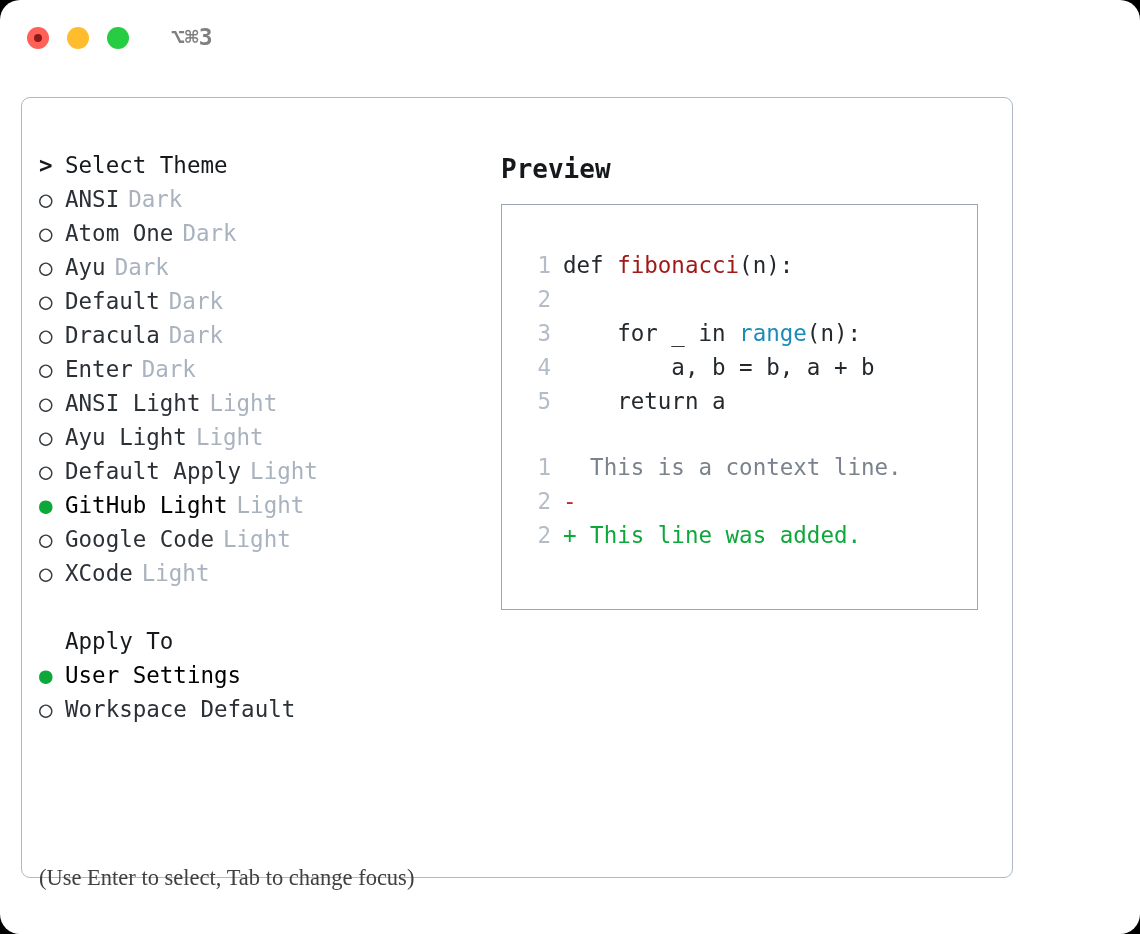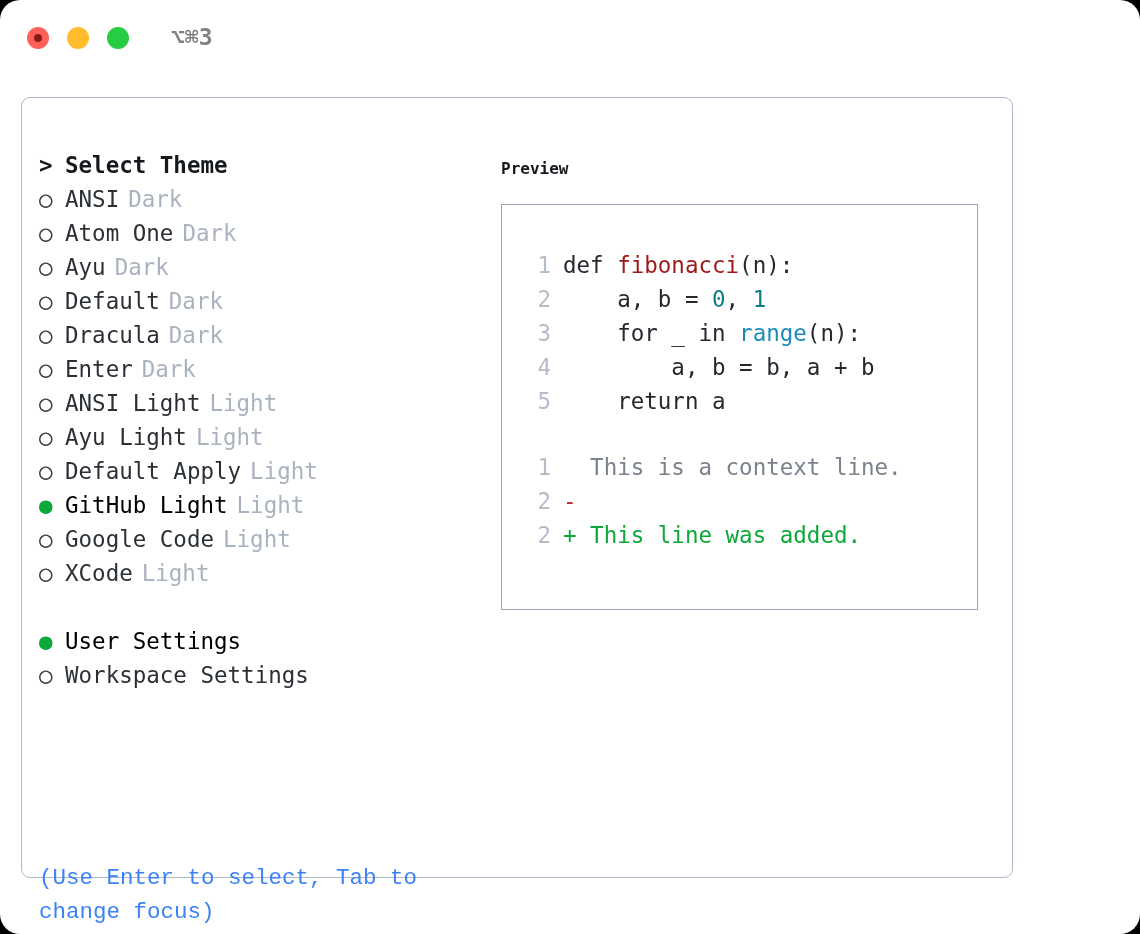"Select Theme" .label.bold { font-weight: bold -> normal }
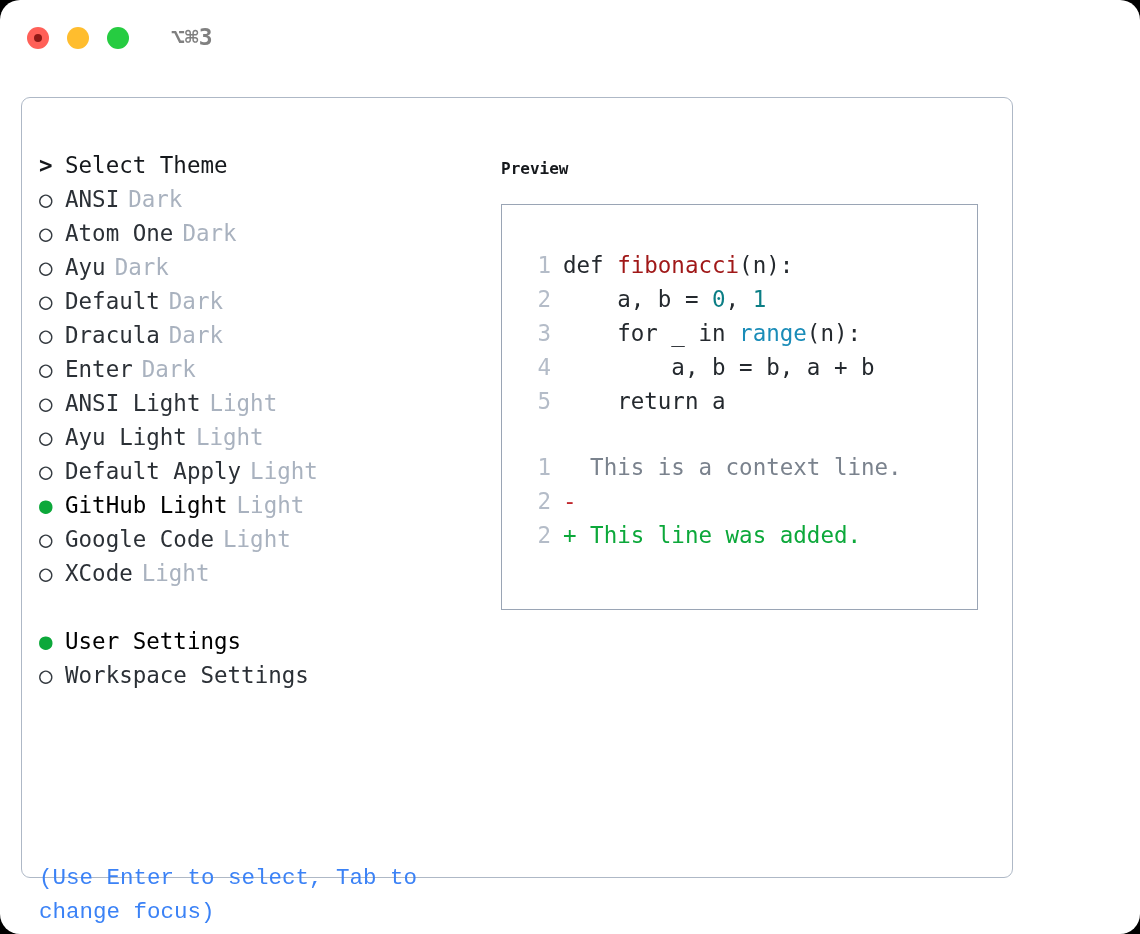"Preview" .preview-title { font-size: 16px -> 26px }
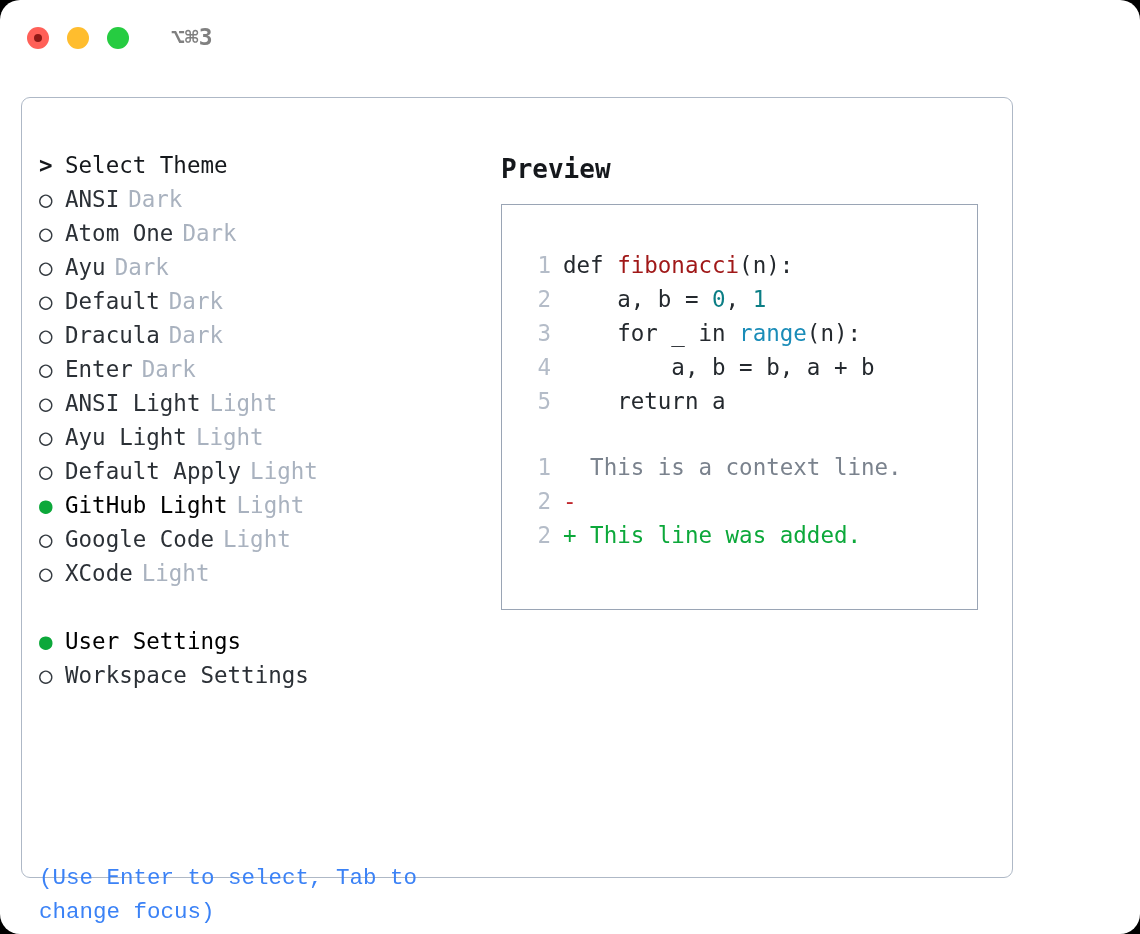"a, b = 0, 1" span.ctext { html: <span><span> a, b = </span><span>0</span><span>, </span><span>1</span></span> -> none }
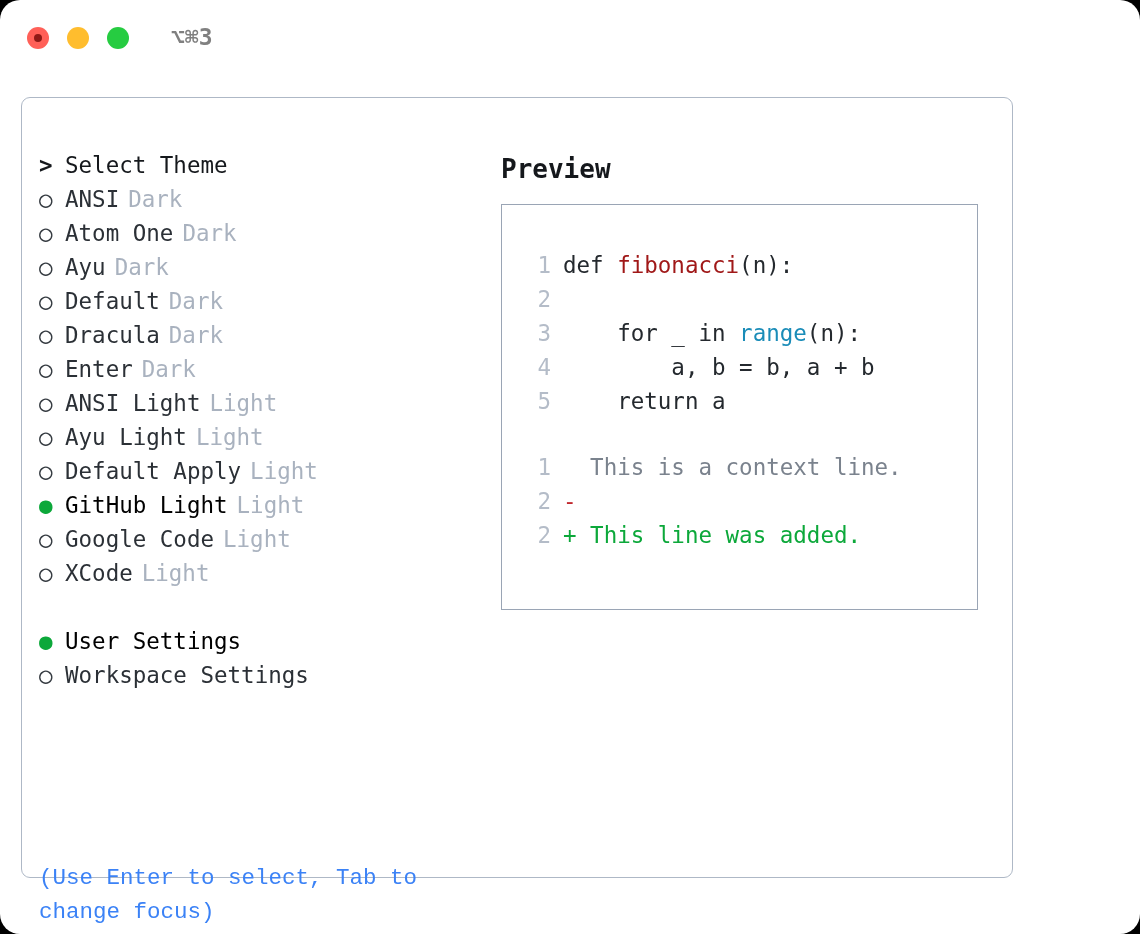"Apply To" div.row { html: none -> <div> <span></span> <span>Apply To</span> </div> }
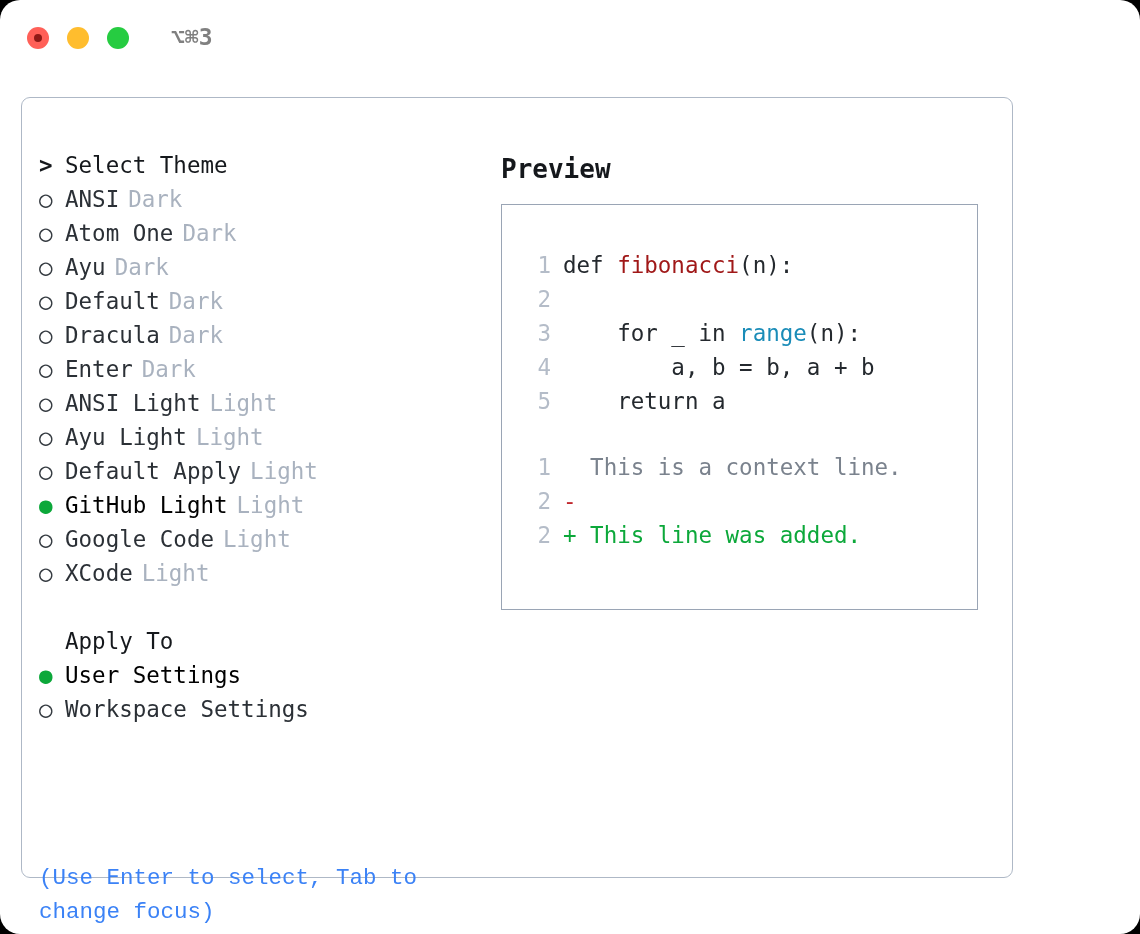"Workspace Settings" span.label { text: Settings -> Default }
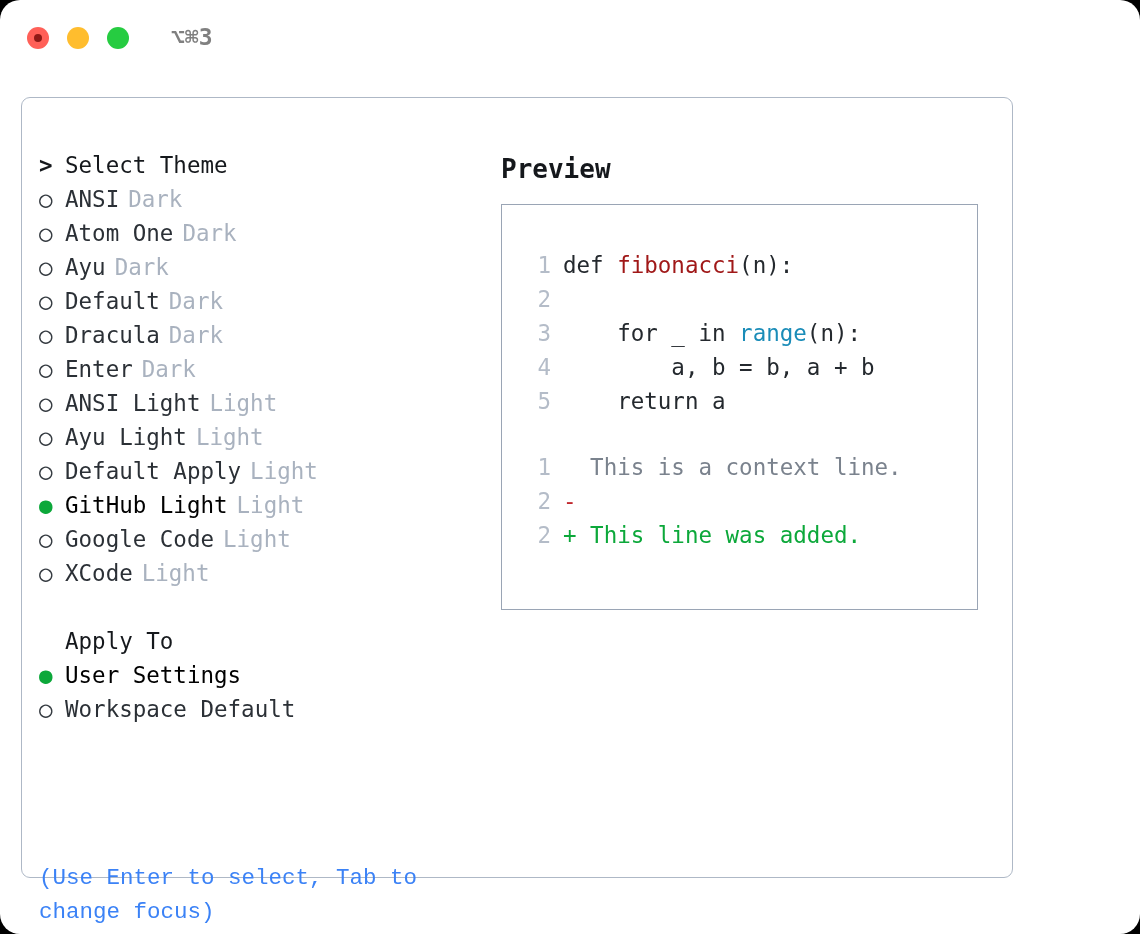"(Use Enter to select, Tab" .hint { color: #3b82f6 -> #404040; font-family: Liberation Mono, monospace -> Liberation Serif, serif }
